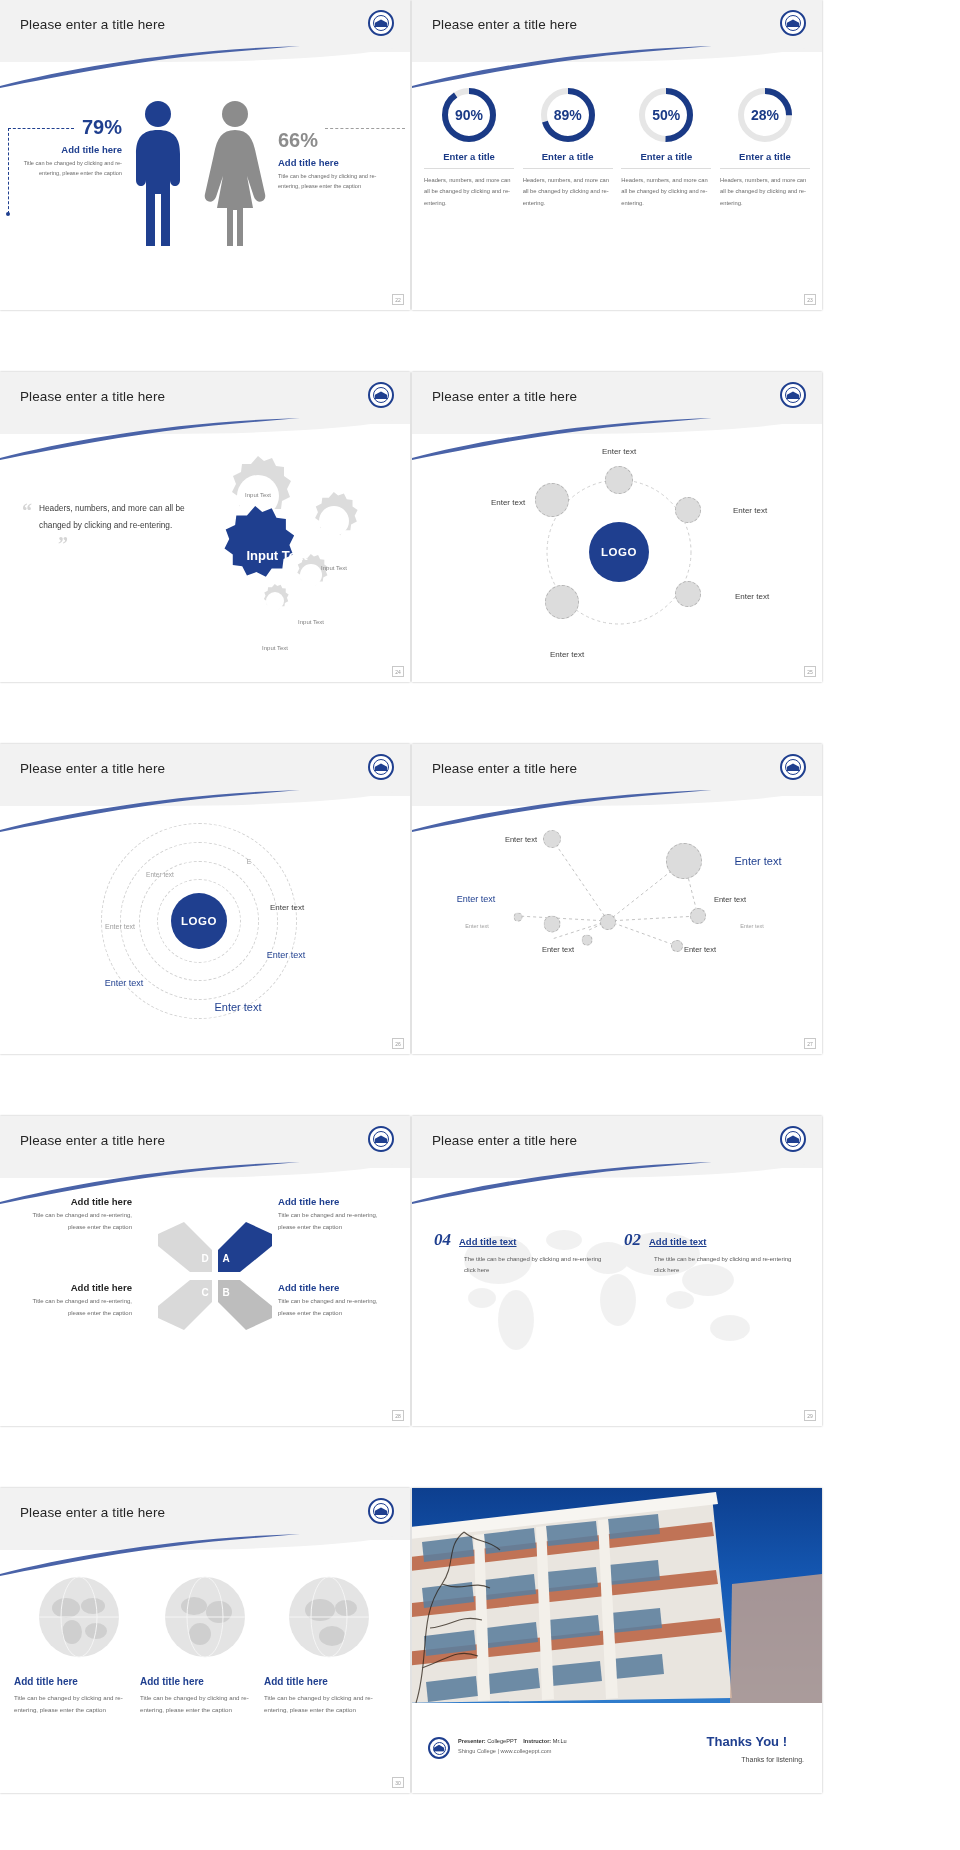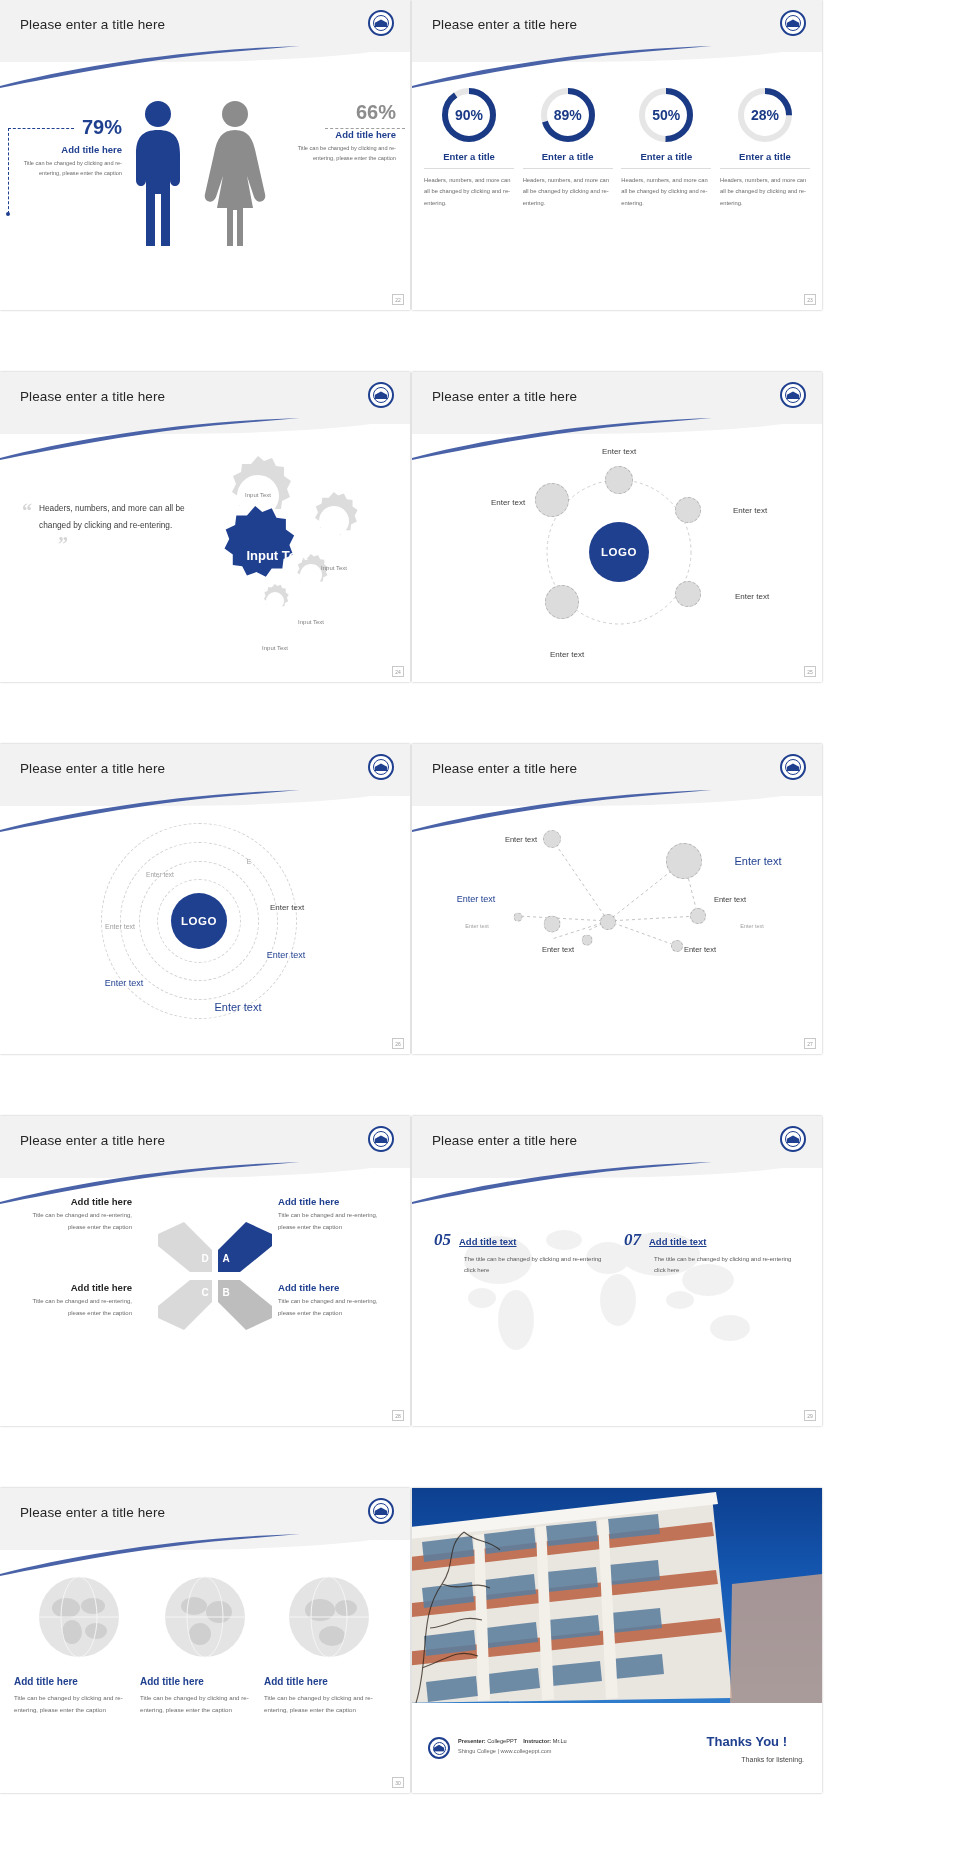"66%" div { text-align: right -> left; top: 17px -> 45px }
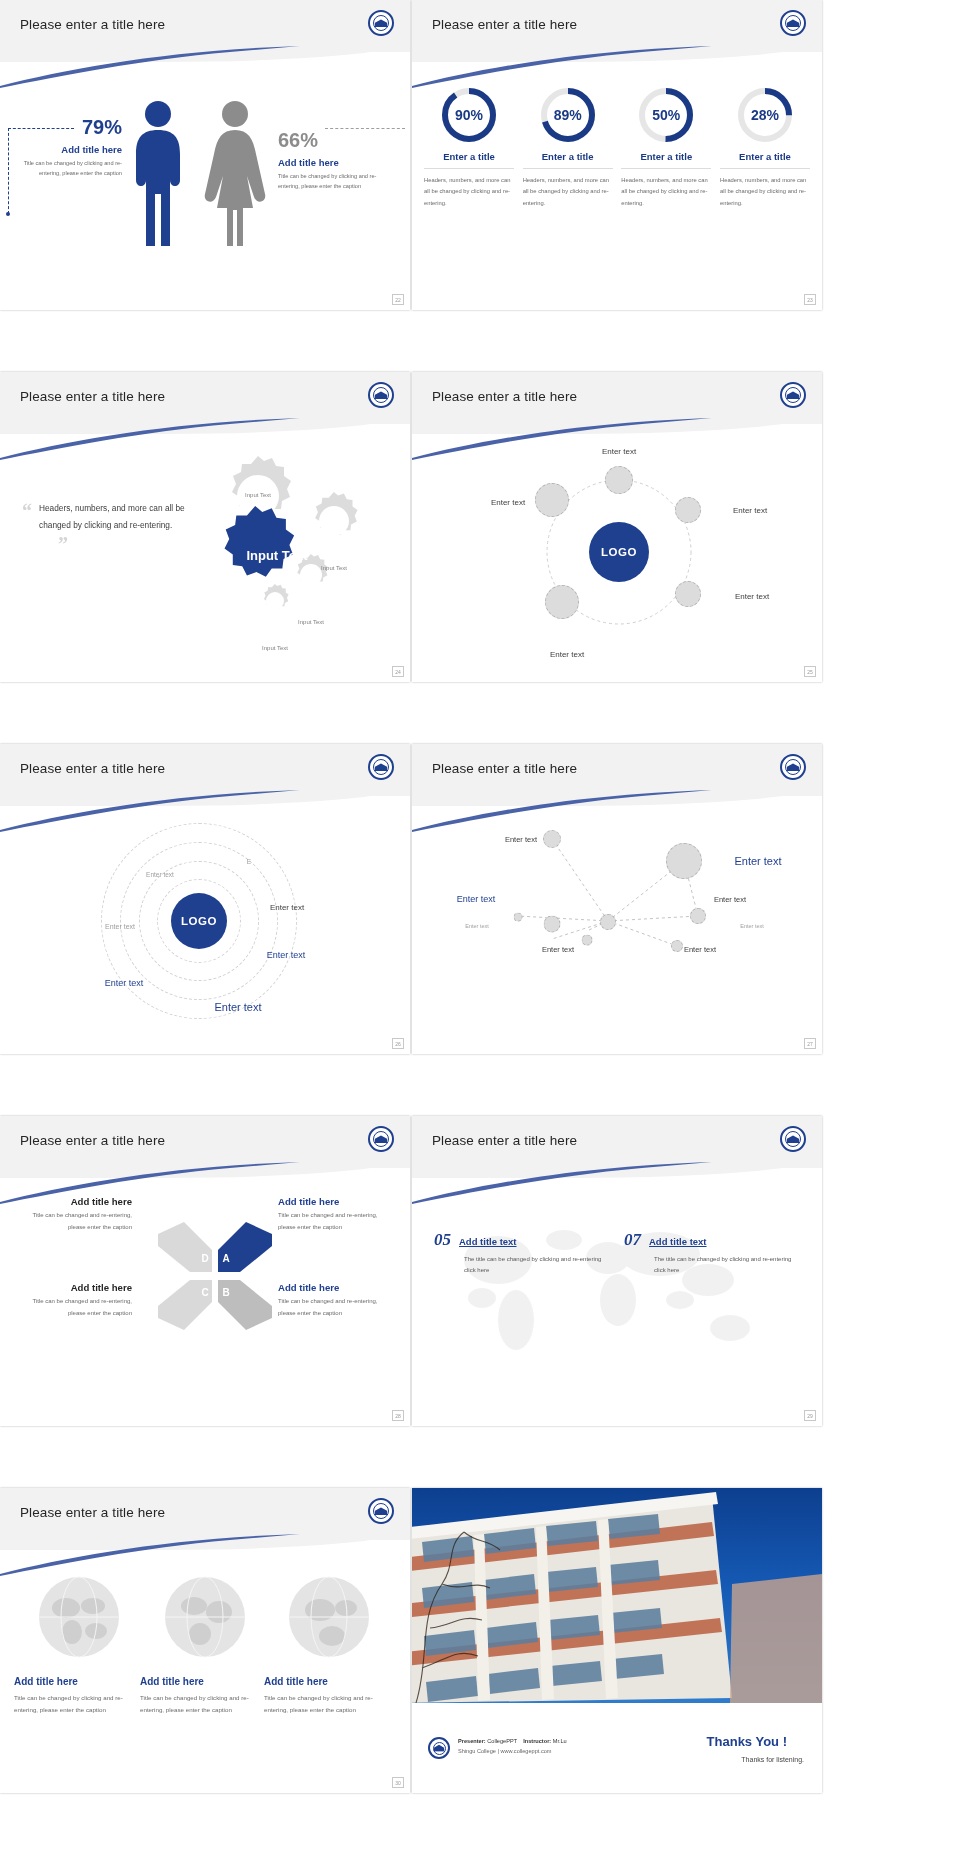"05" span.numlabel { text: 05 -> 04 }
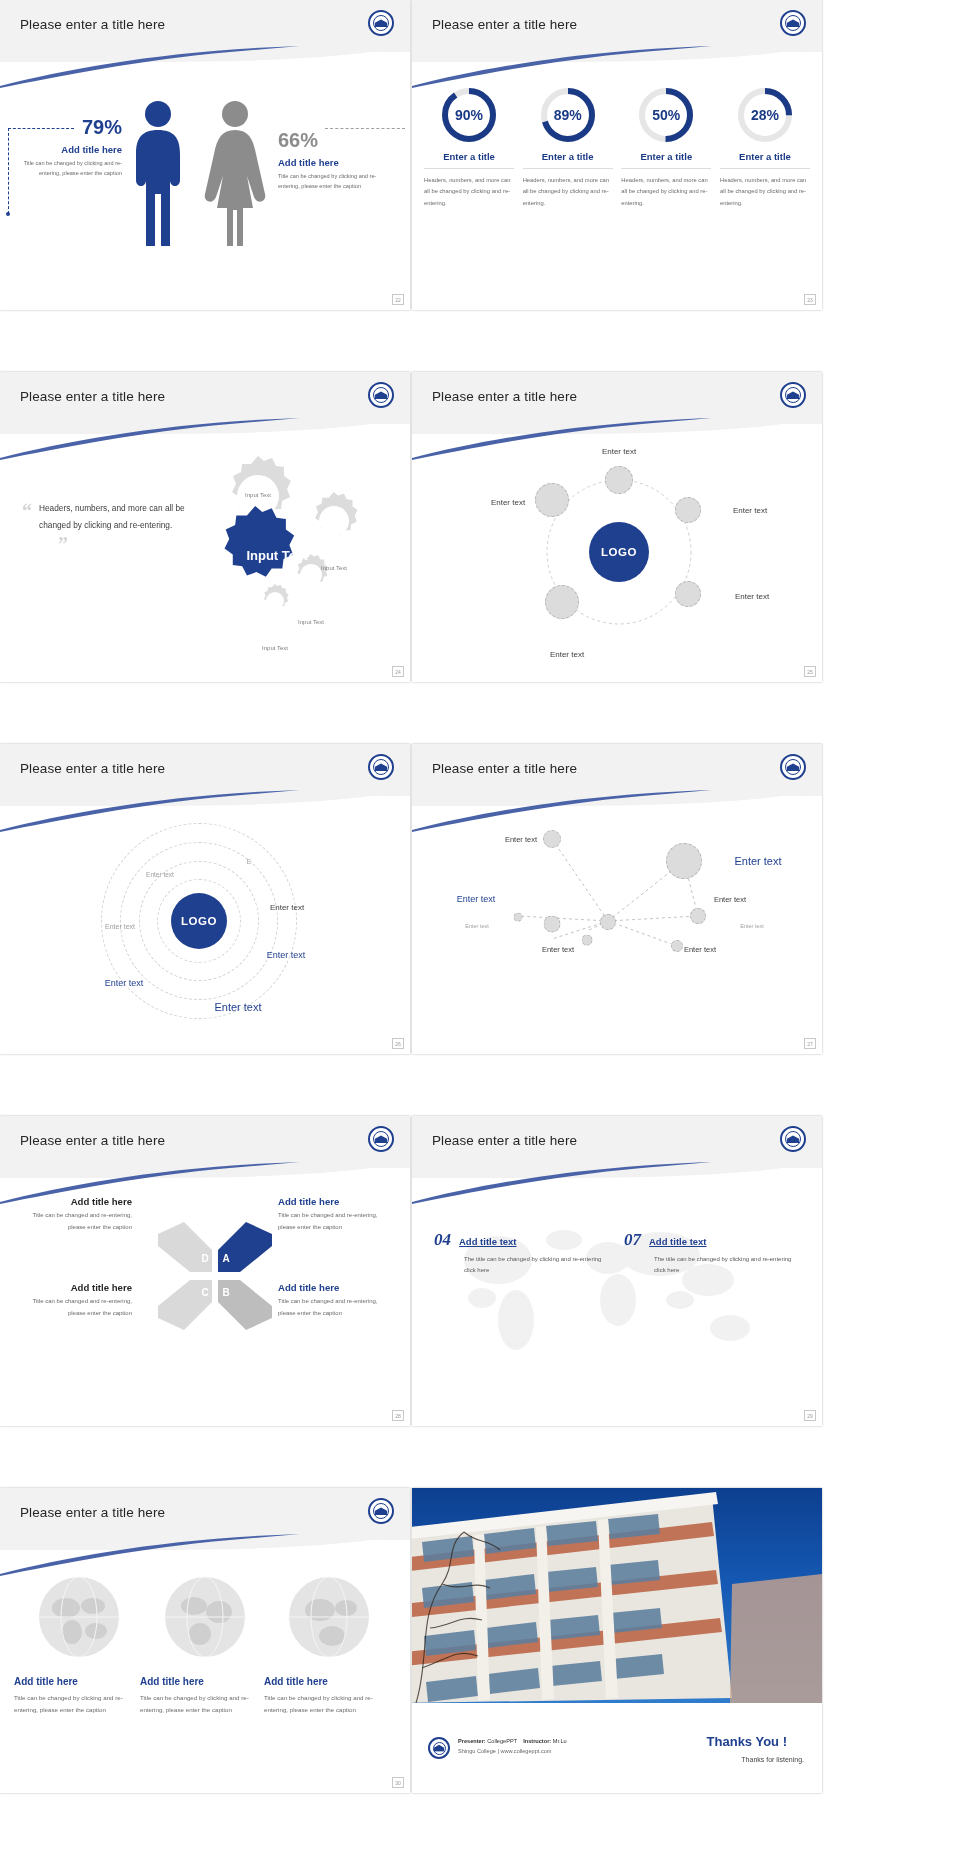"07" span.numlabel { text: 07 -> 02 }
